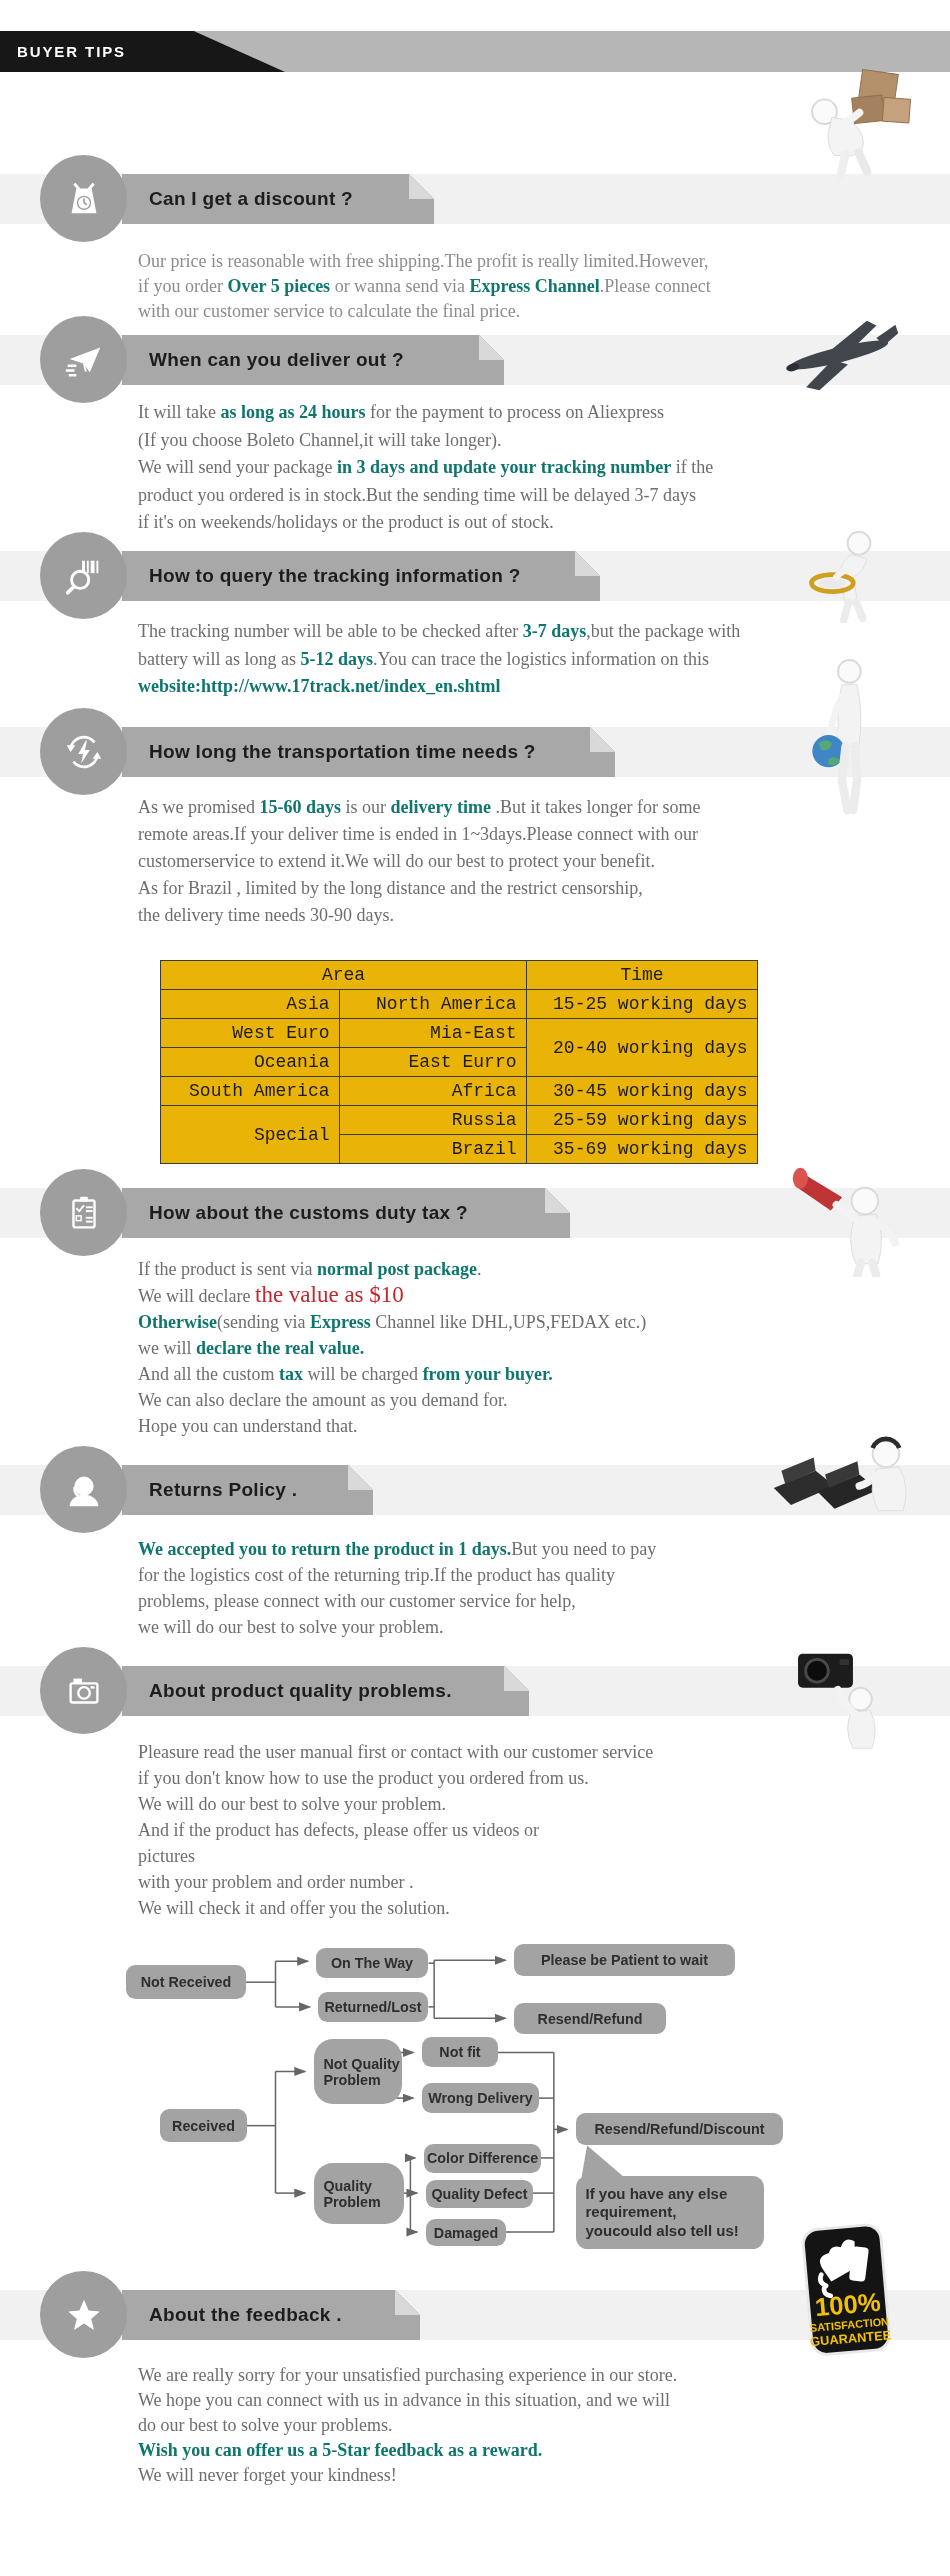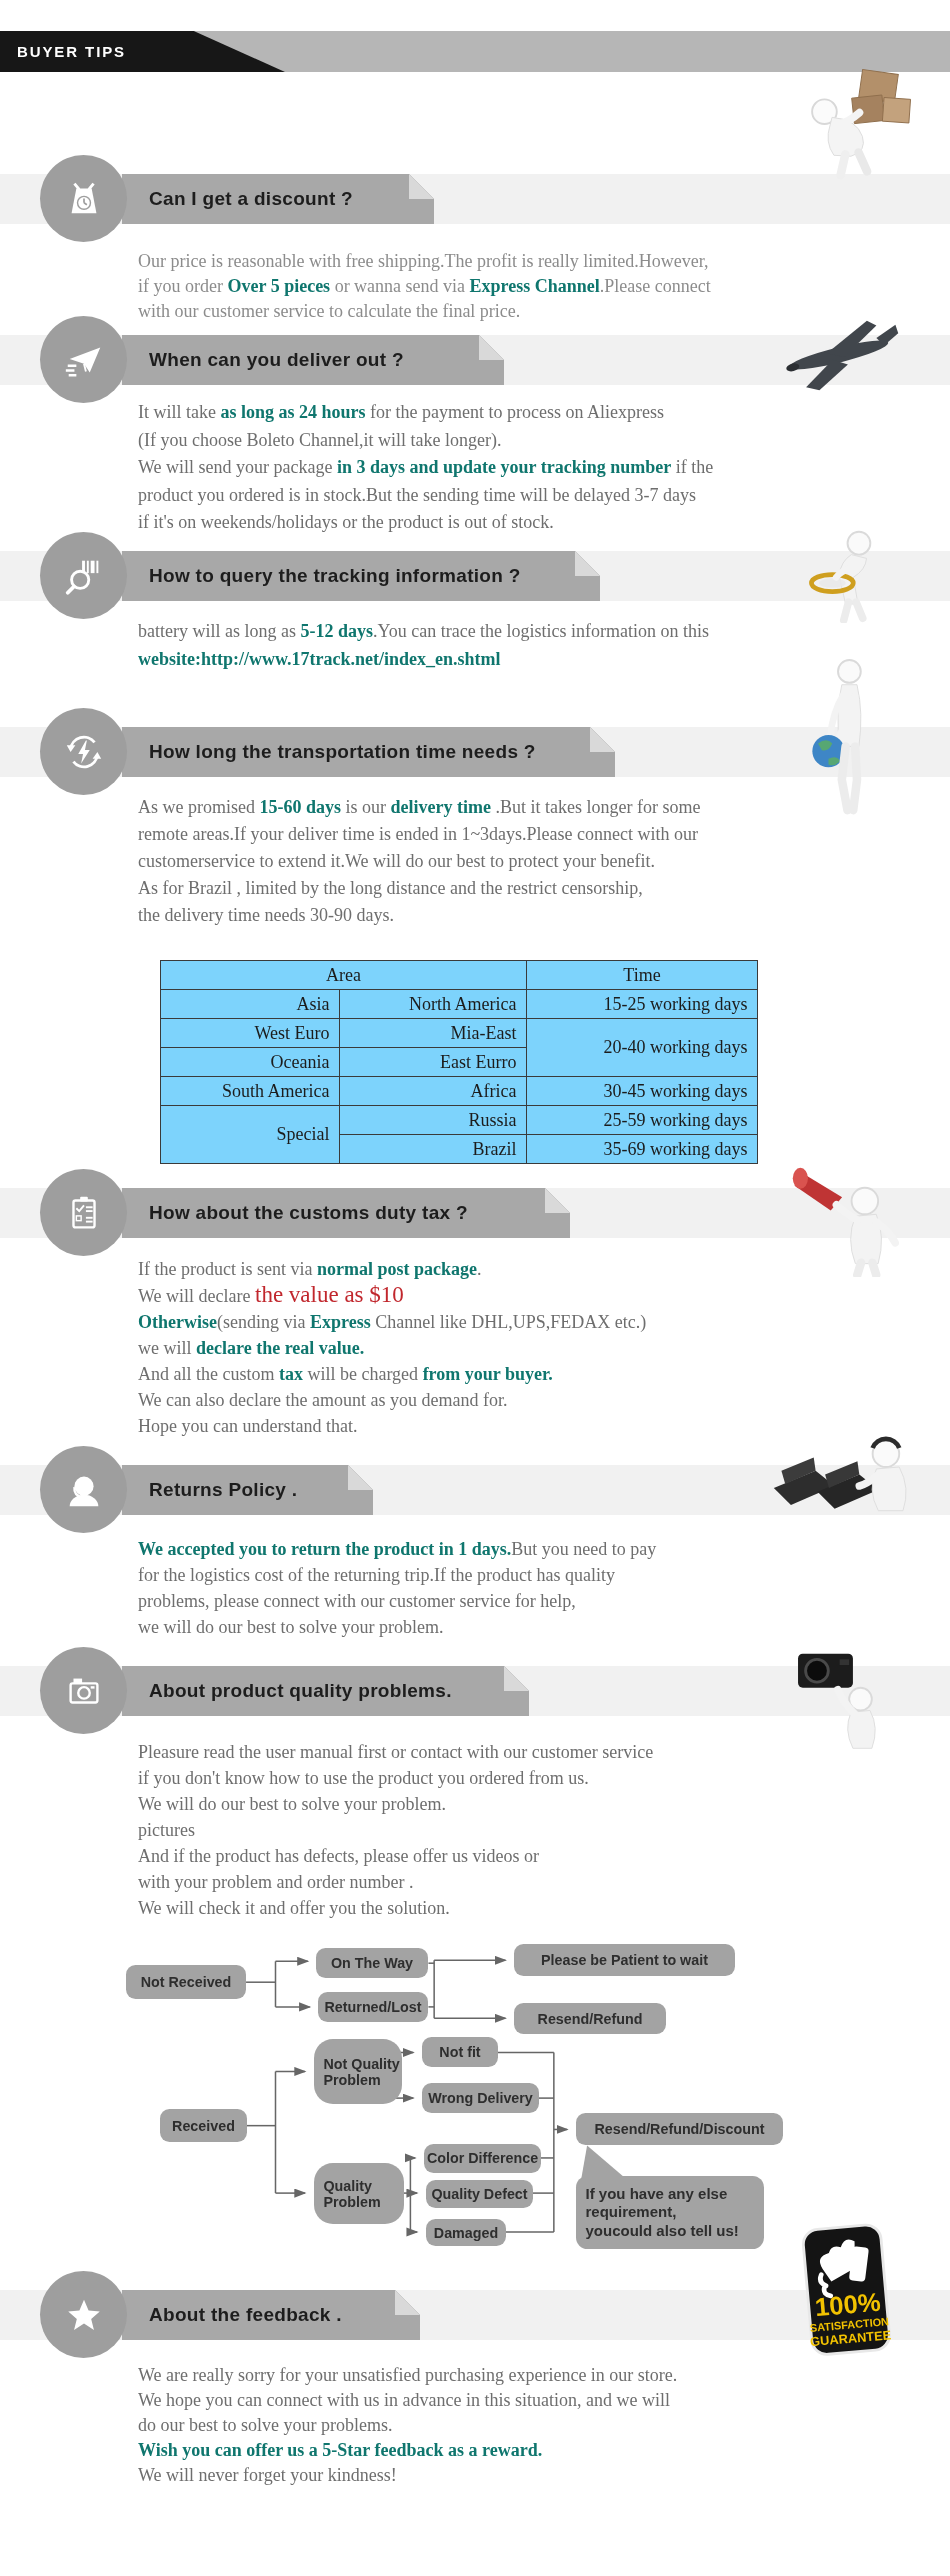"The tracking number will be" div.bl { html: none -> <div><span>The tracking number will be able to be checked after </span><span>3-7 days</span><span>,but the package with</span></div> }
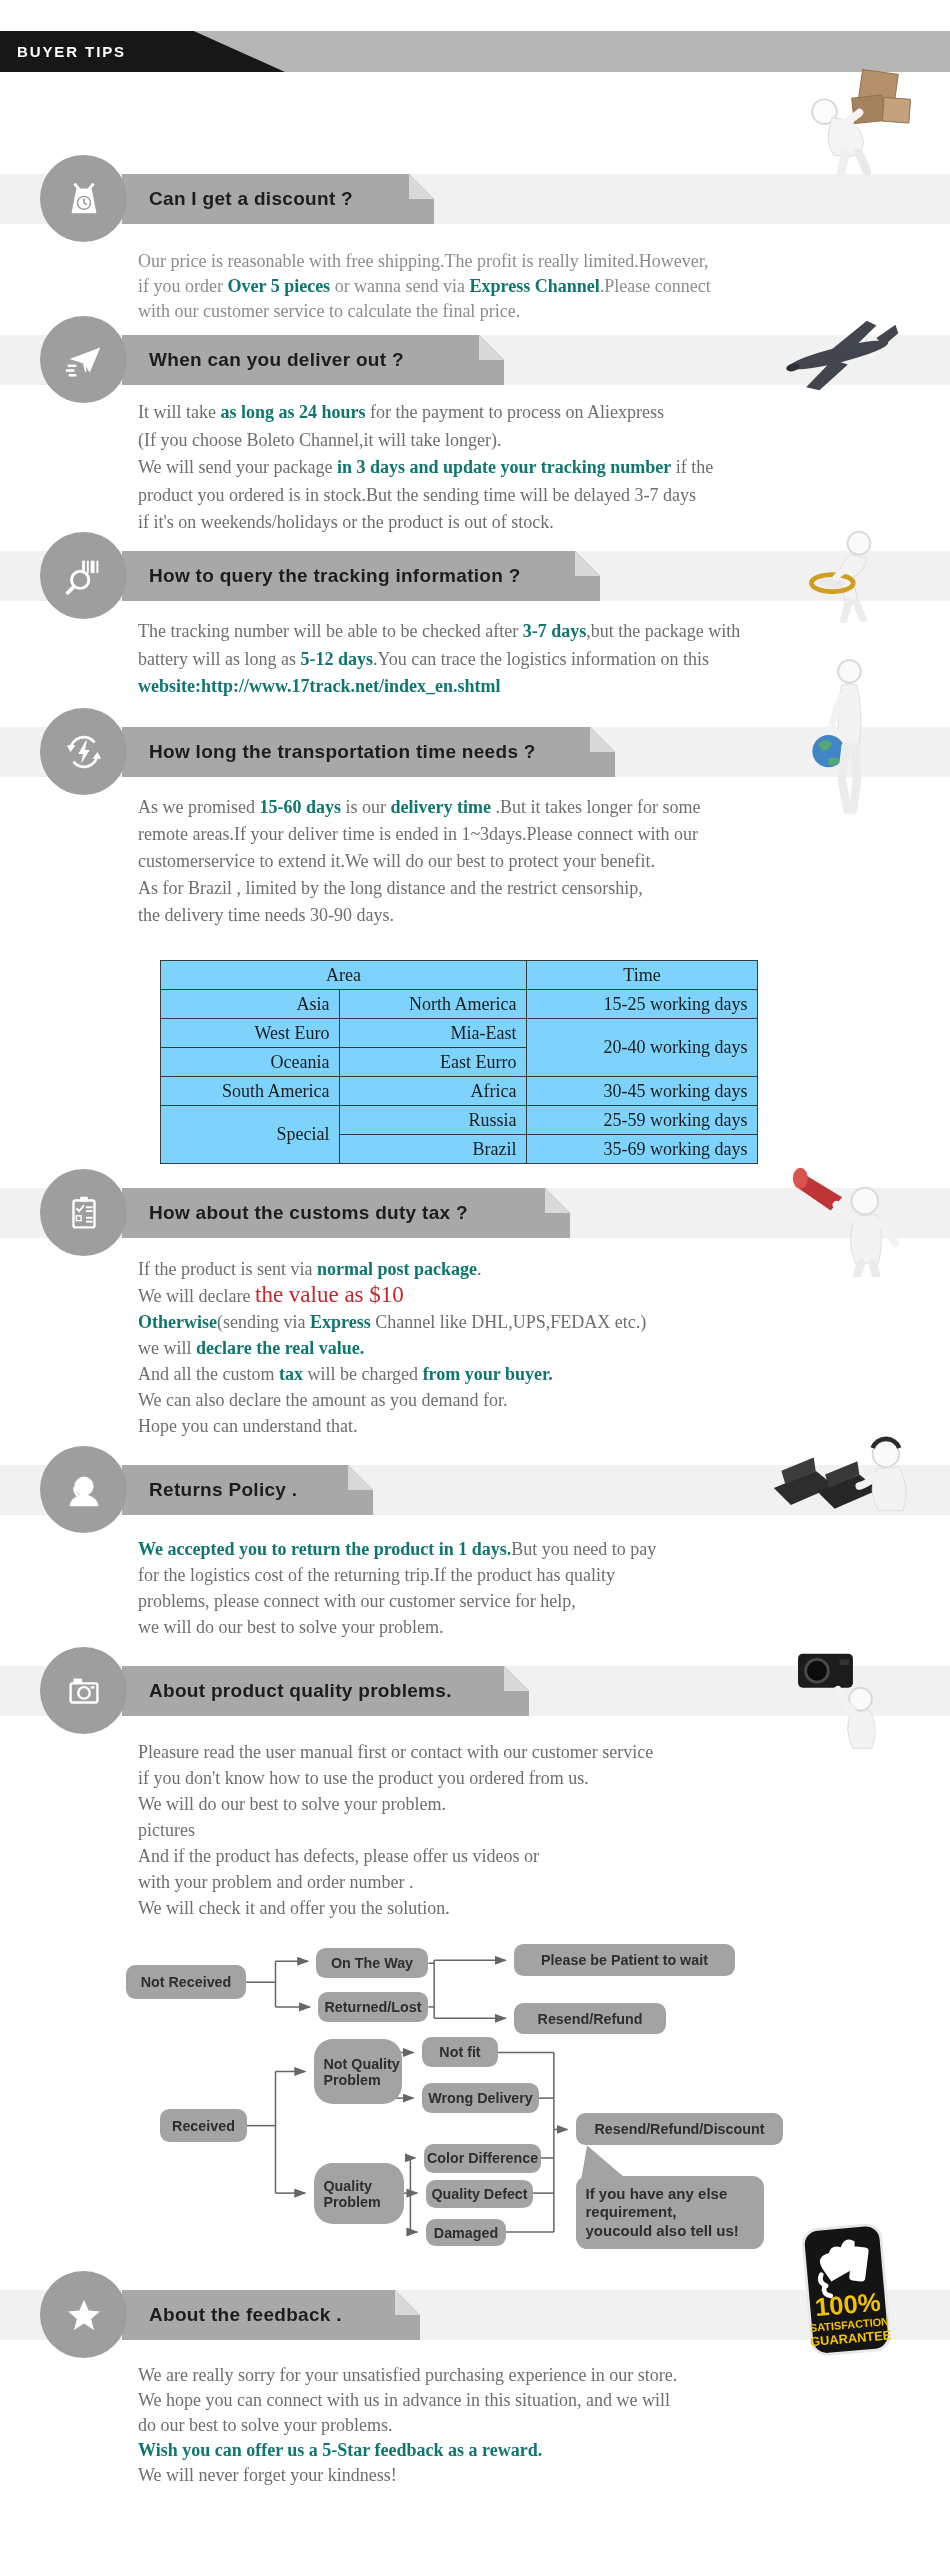"Area" table.ship { background: #7dd3fc -> #eab308; font-family: Liberation Serif, serif -> Liberation Mono, monospace }
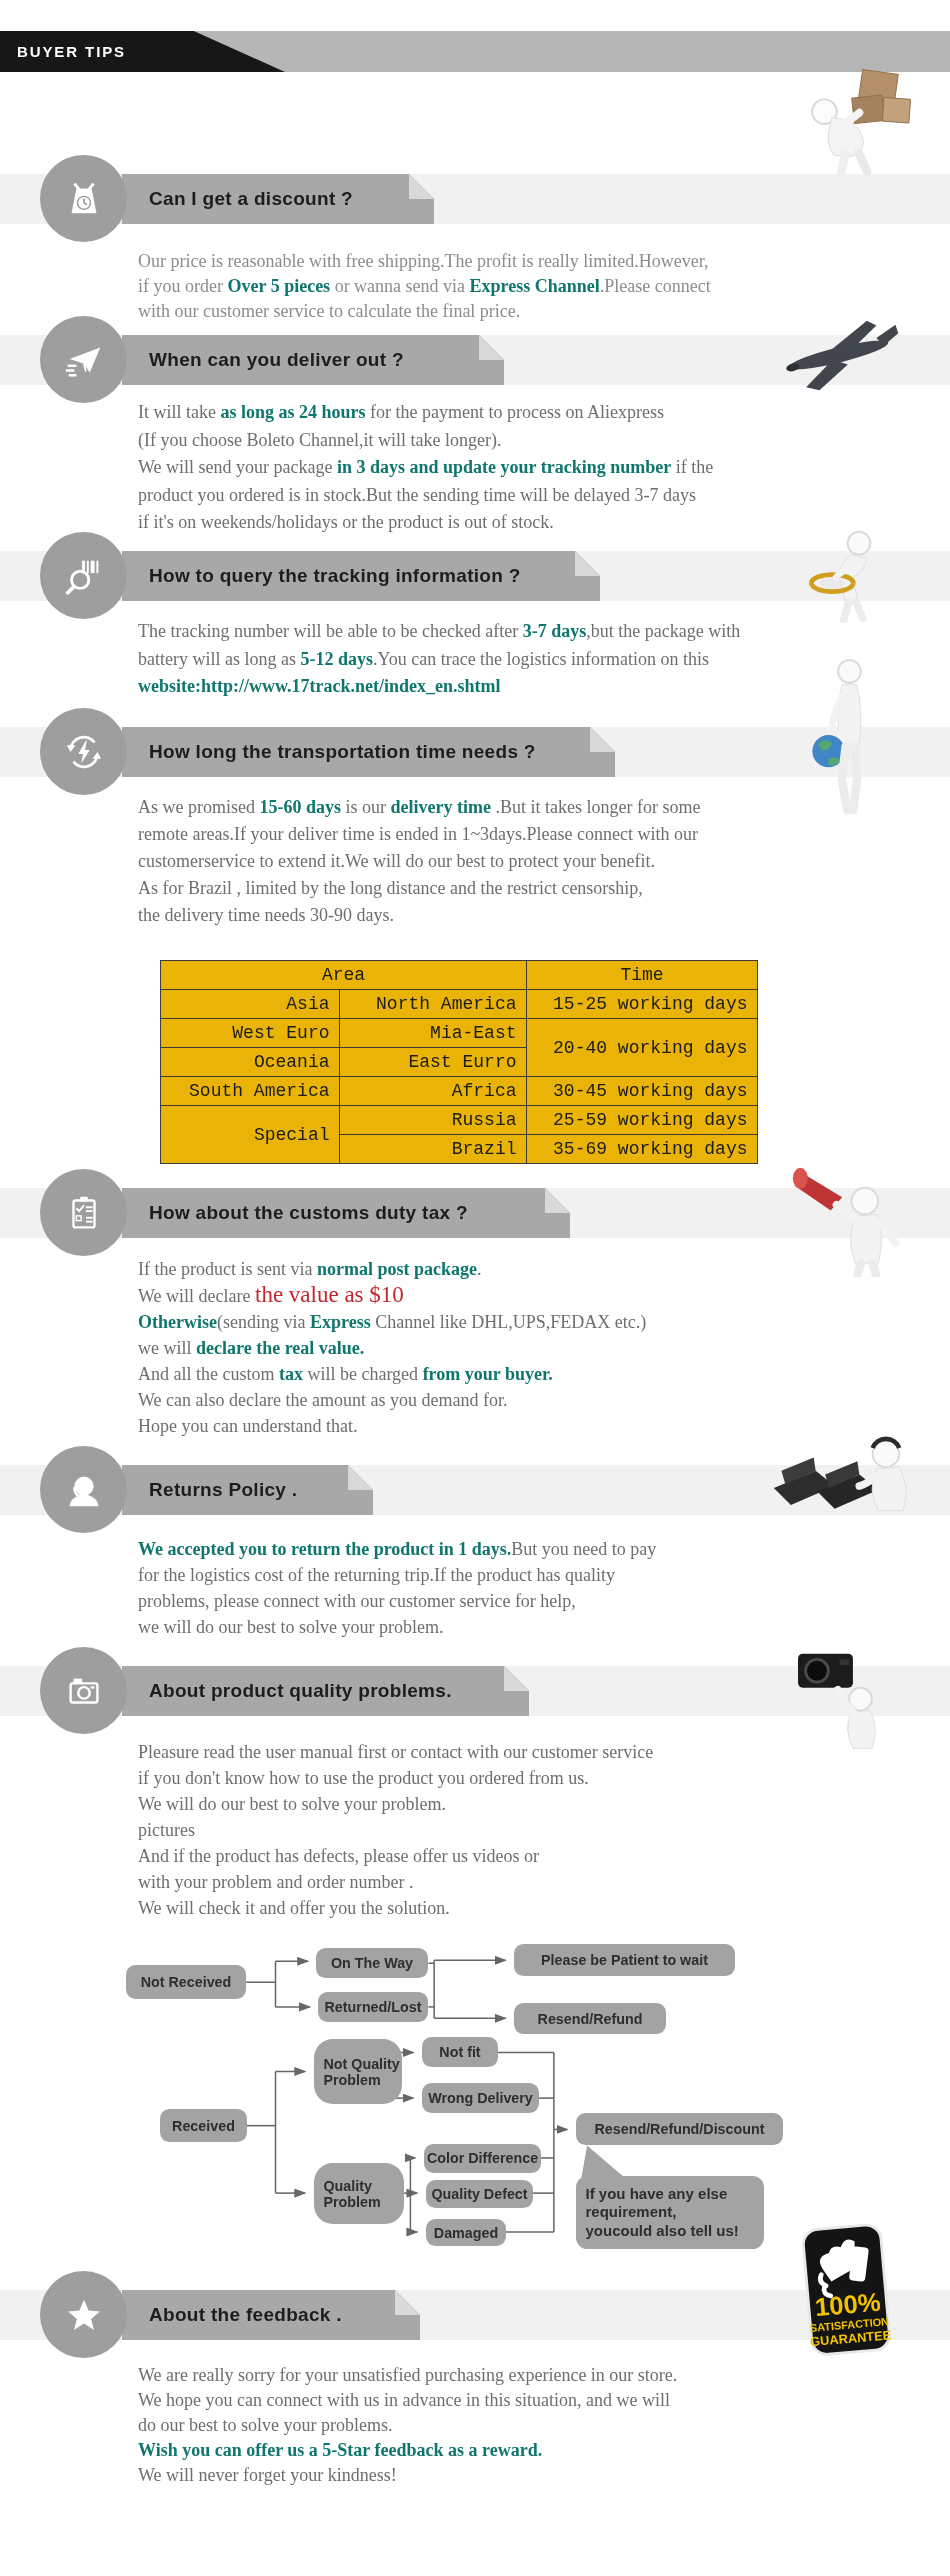"pictures" div.bl { order: before "And if the product has" -> after "And if the product has" }
